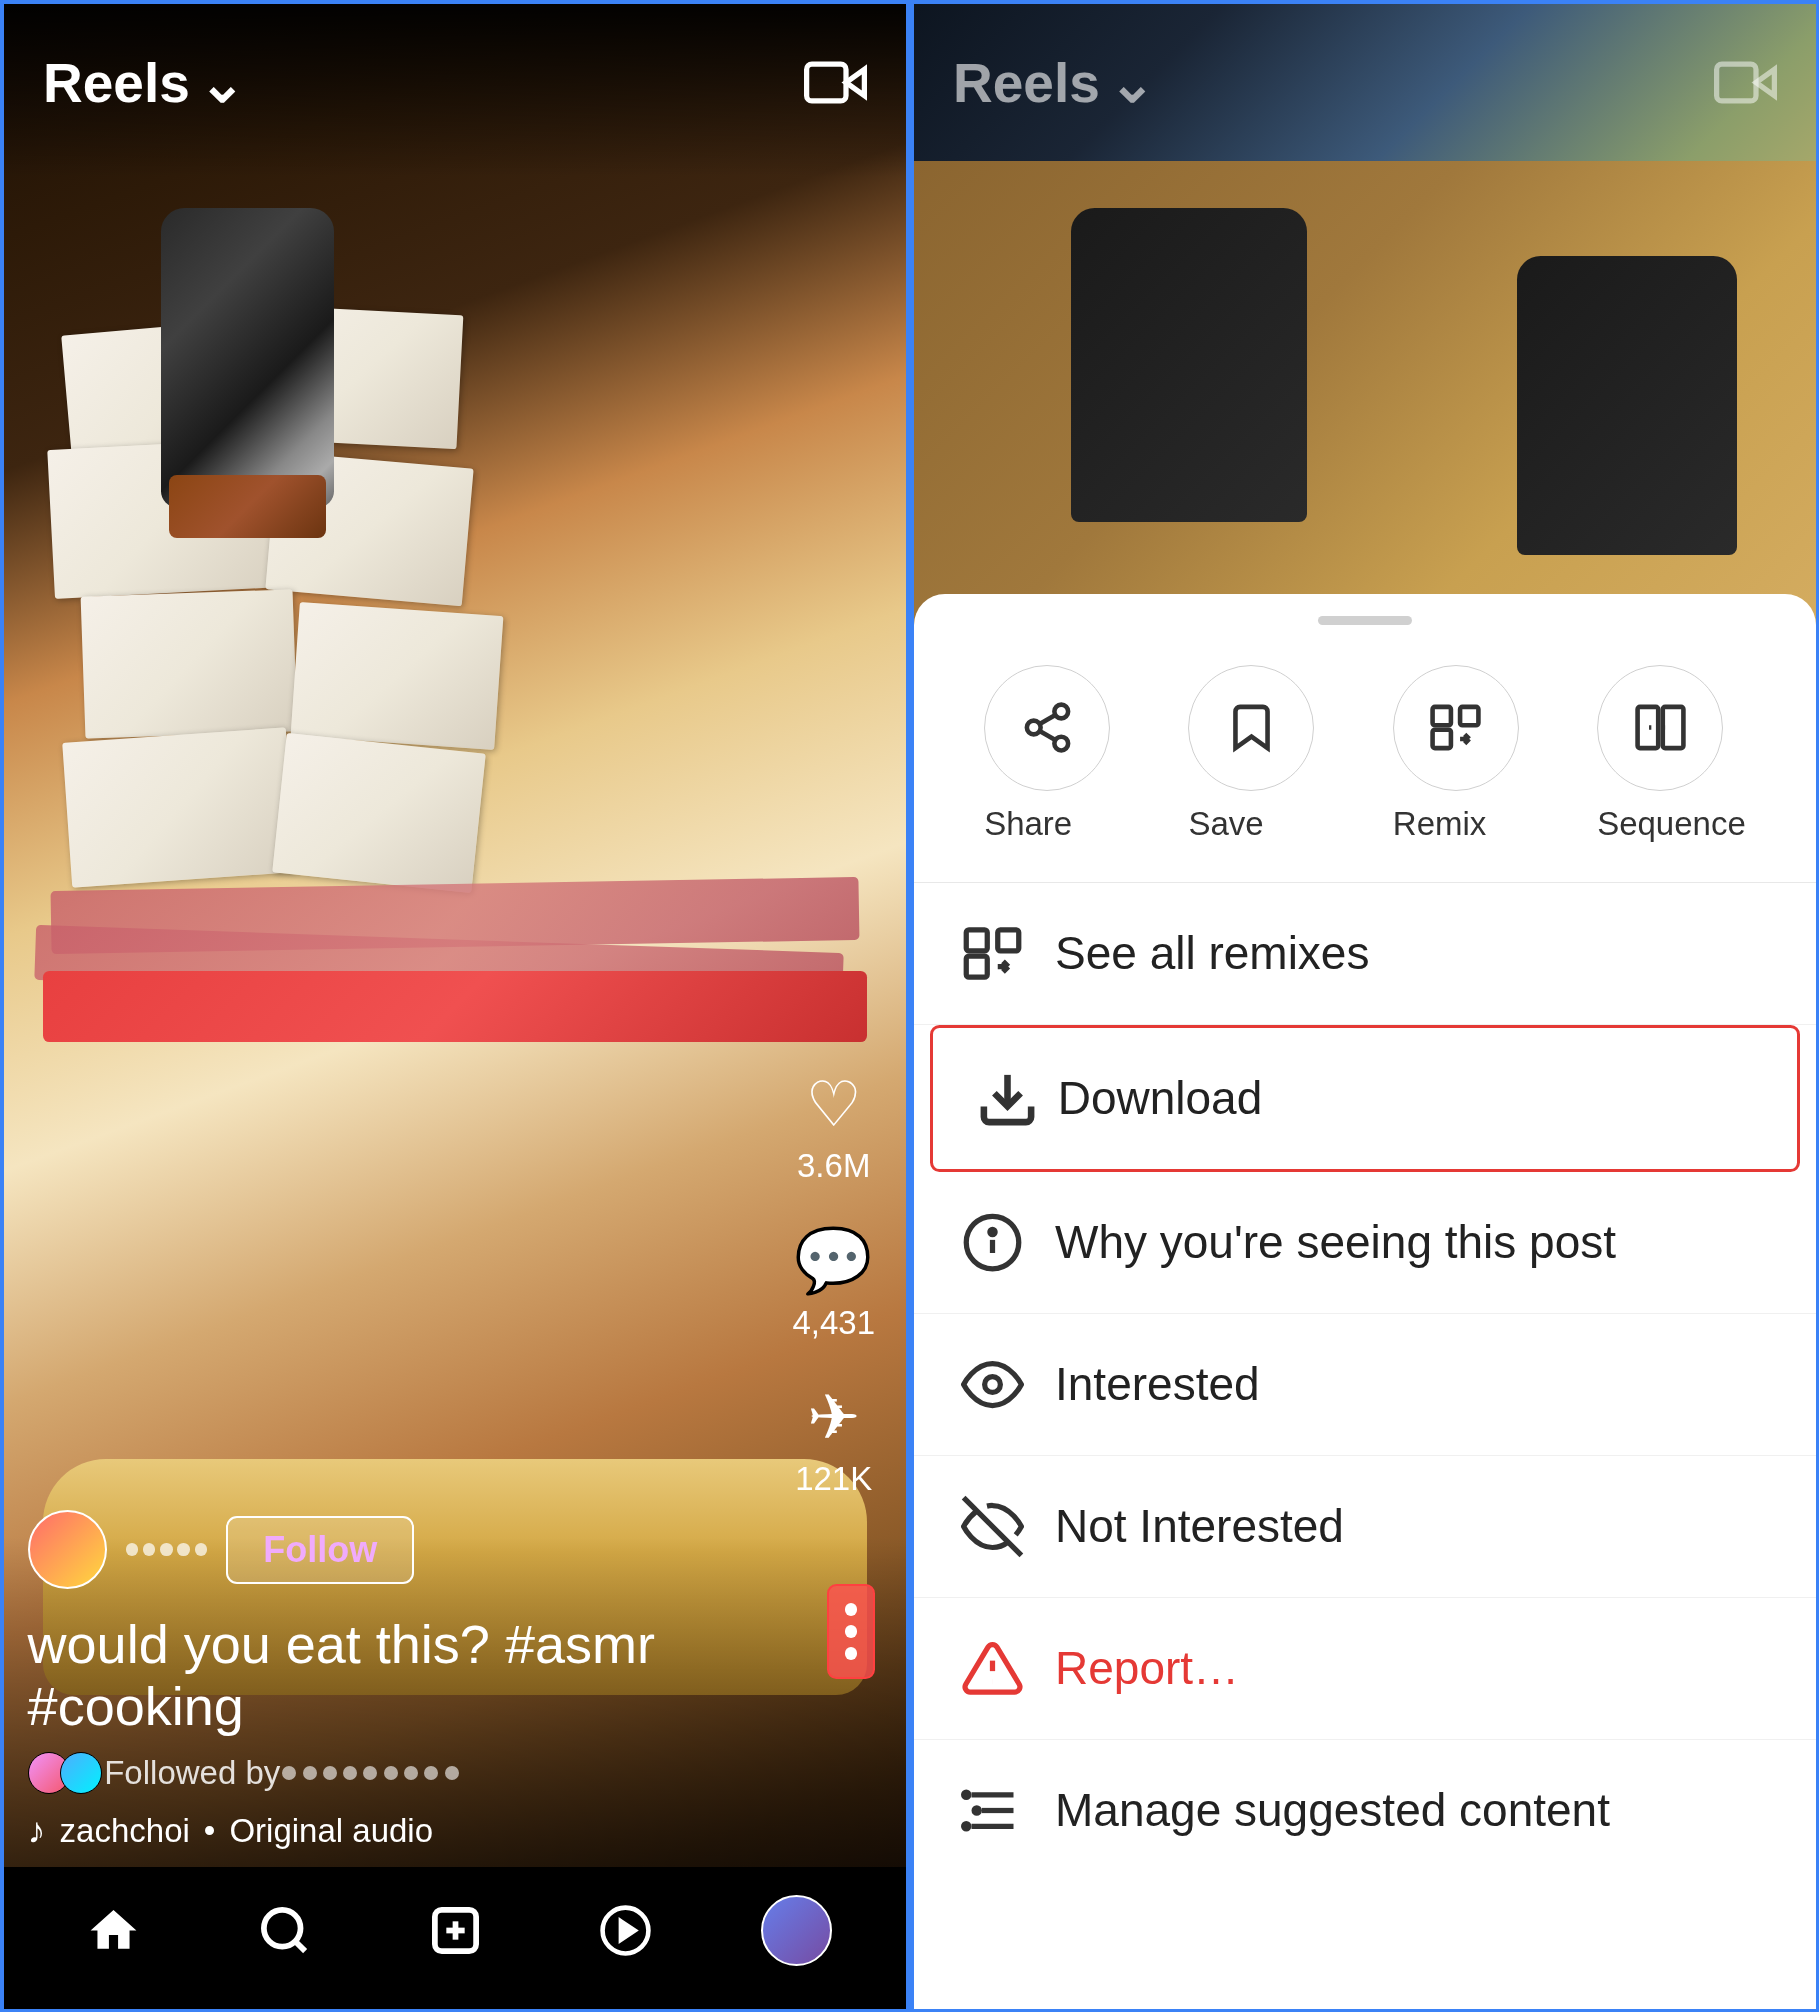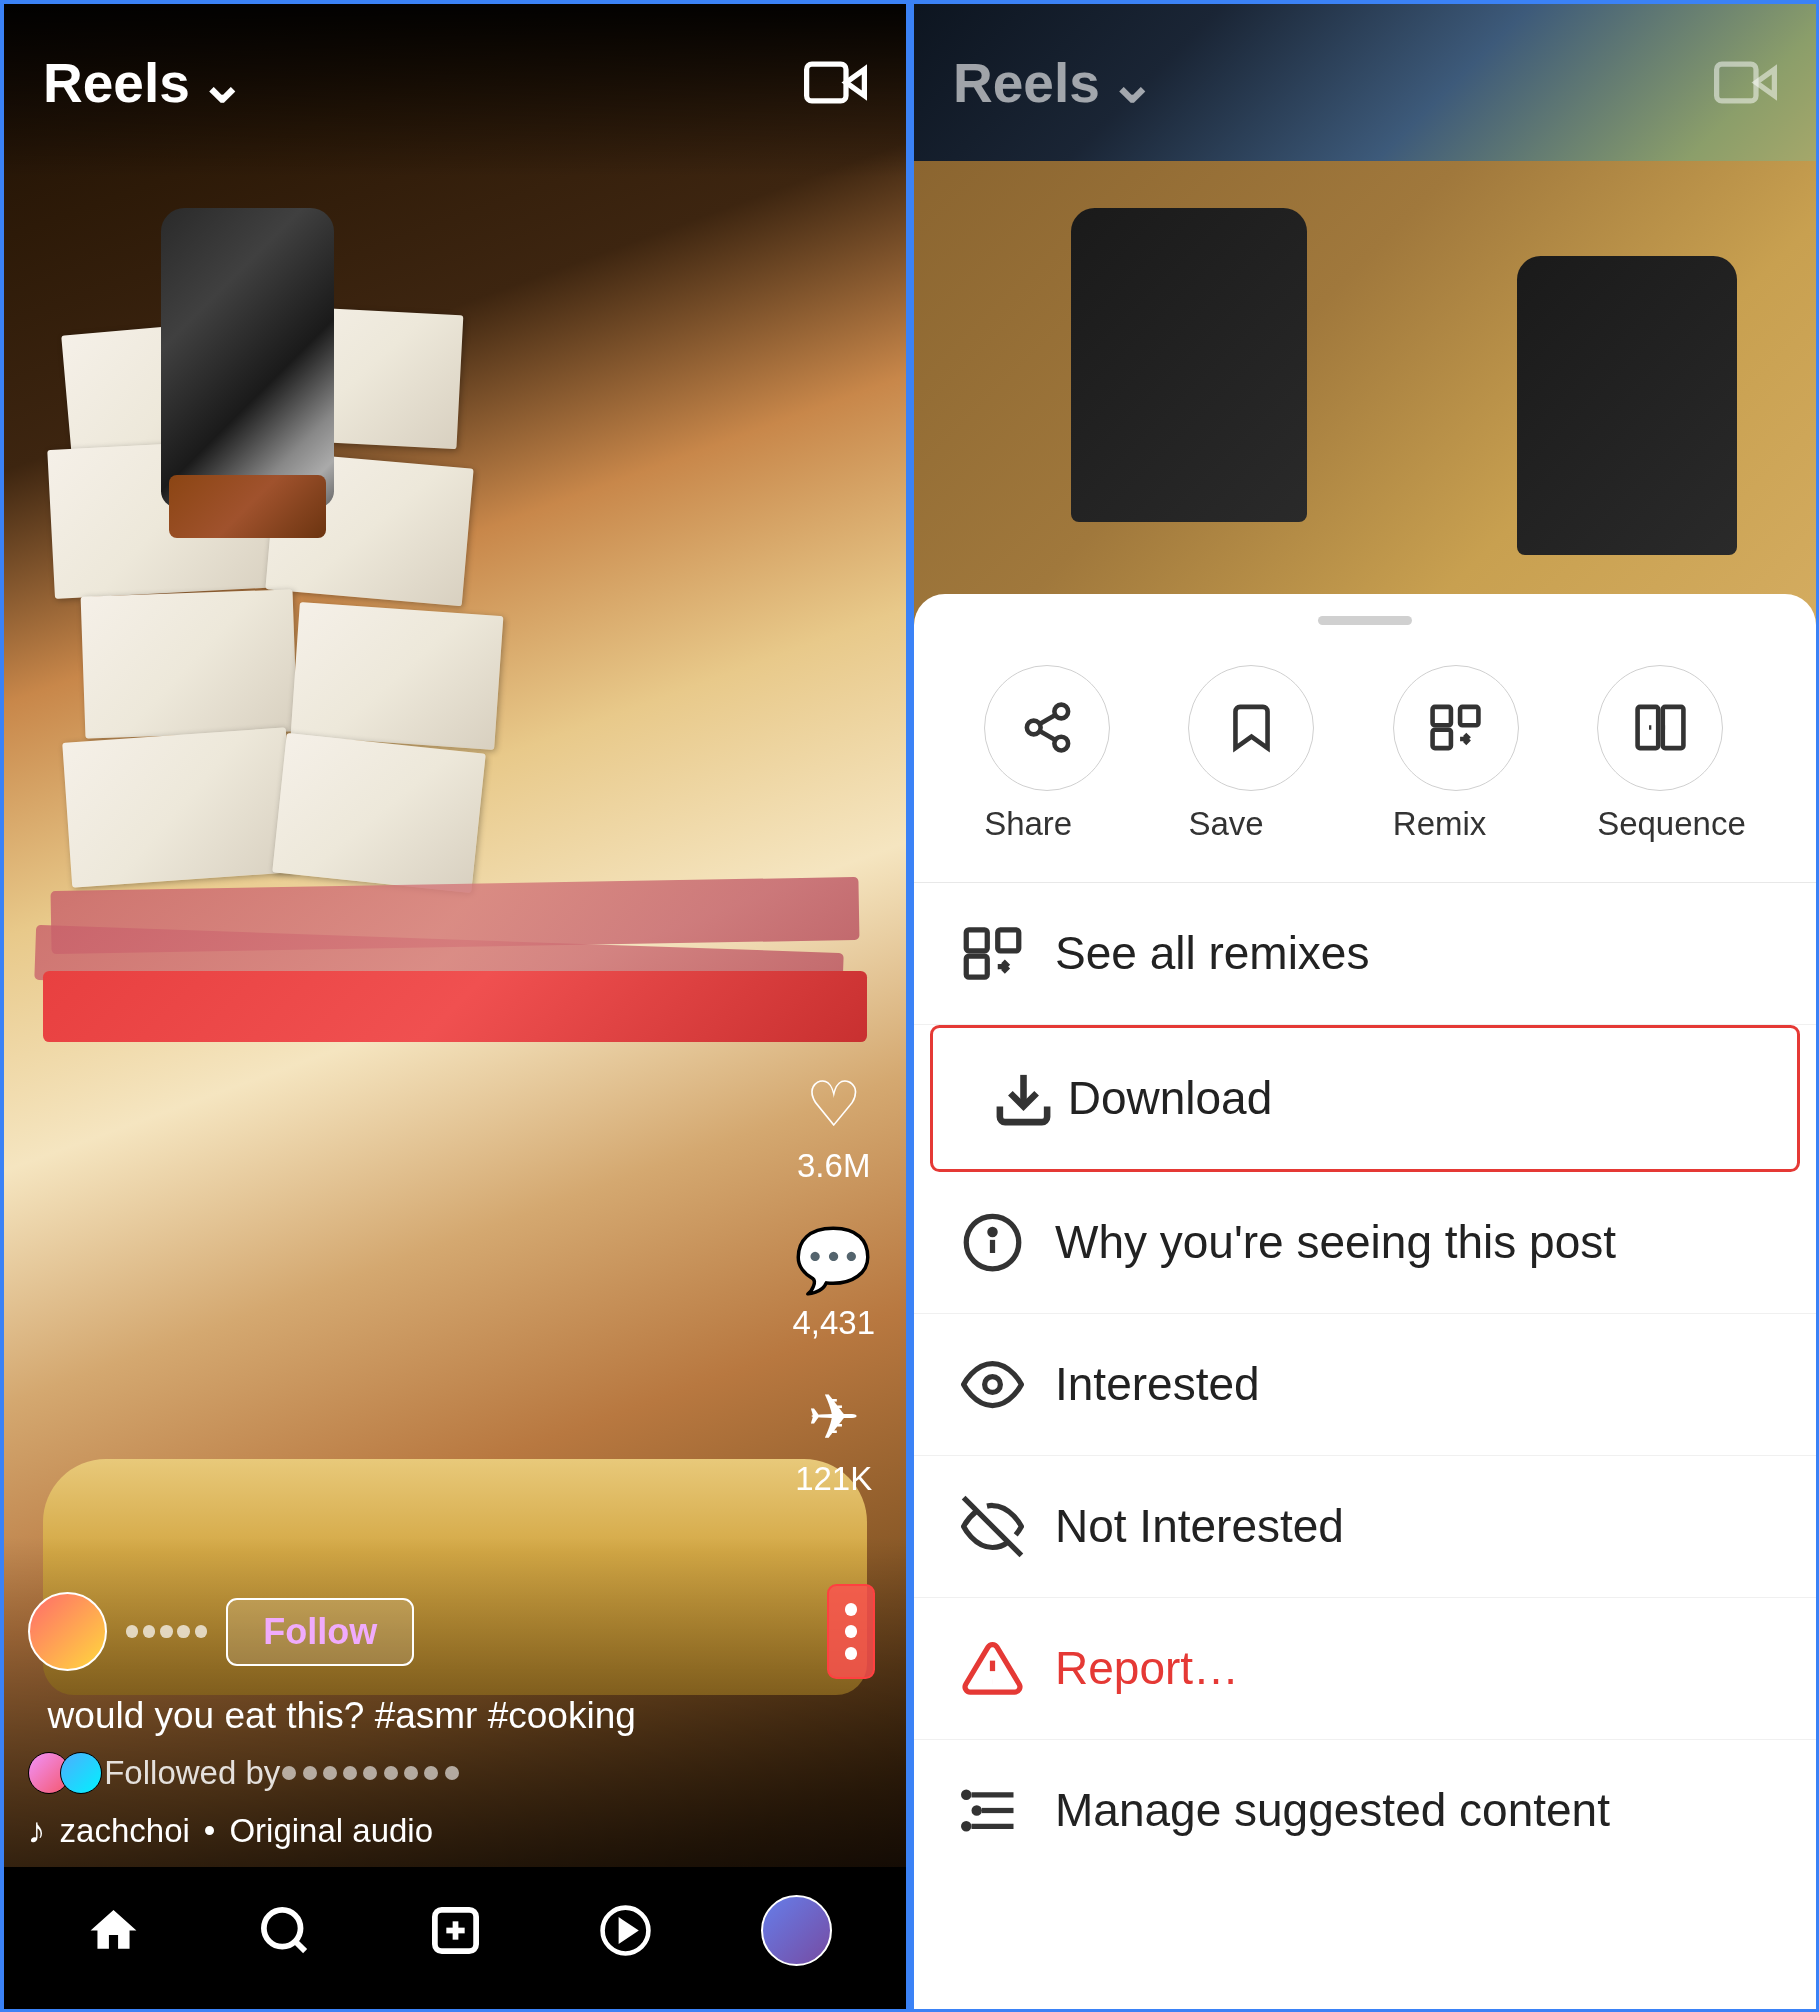"Download" .menu-item-download { gap: 13px -> 19px; padding: 39px 59px -> 39px 43px }
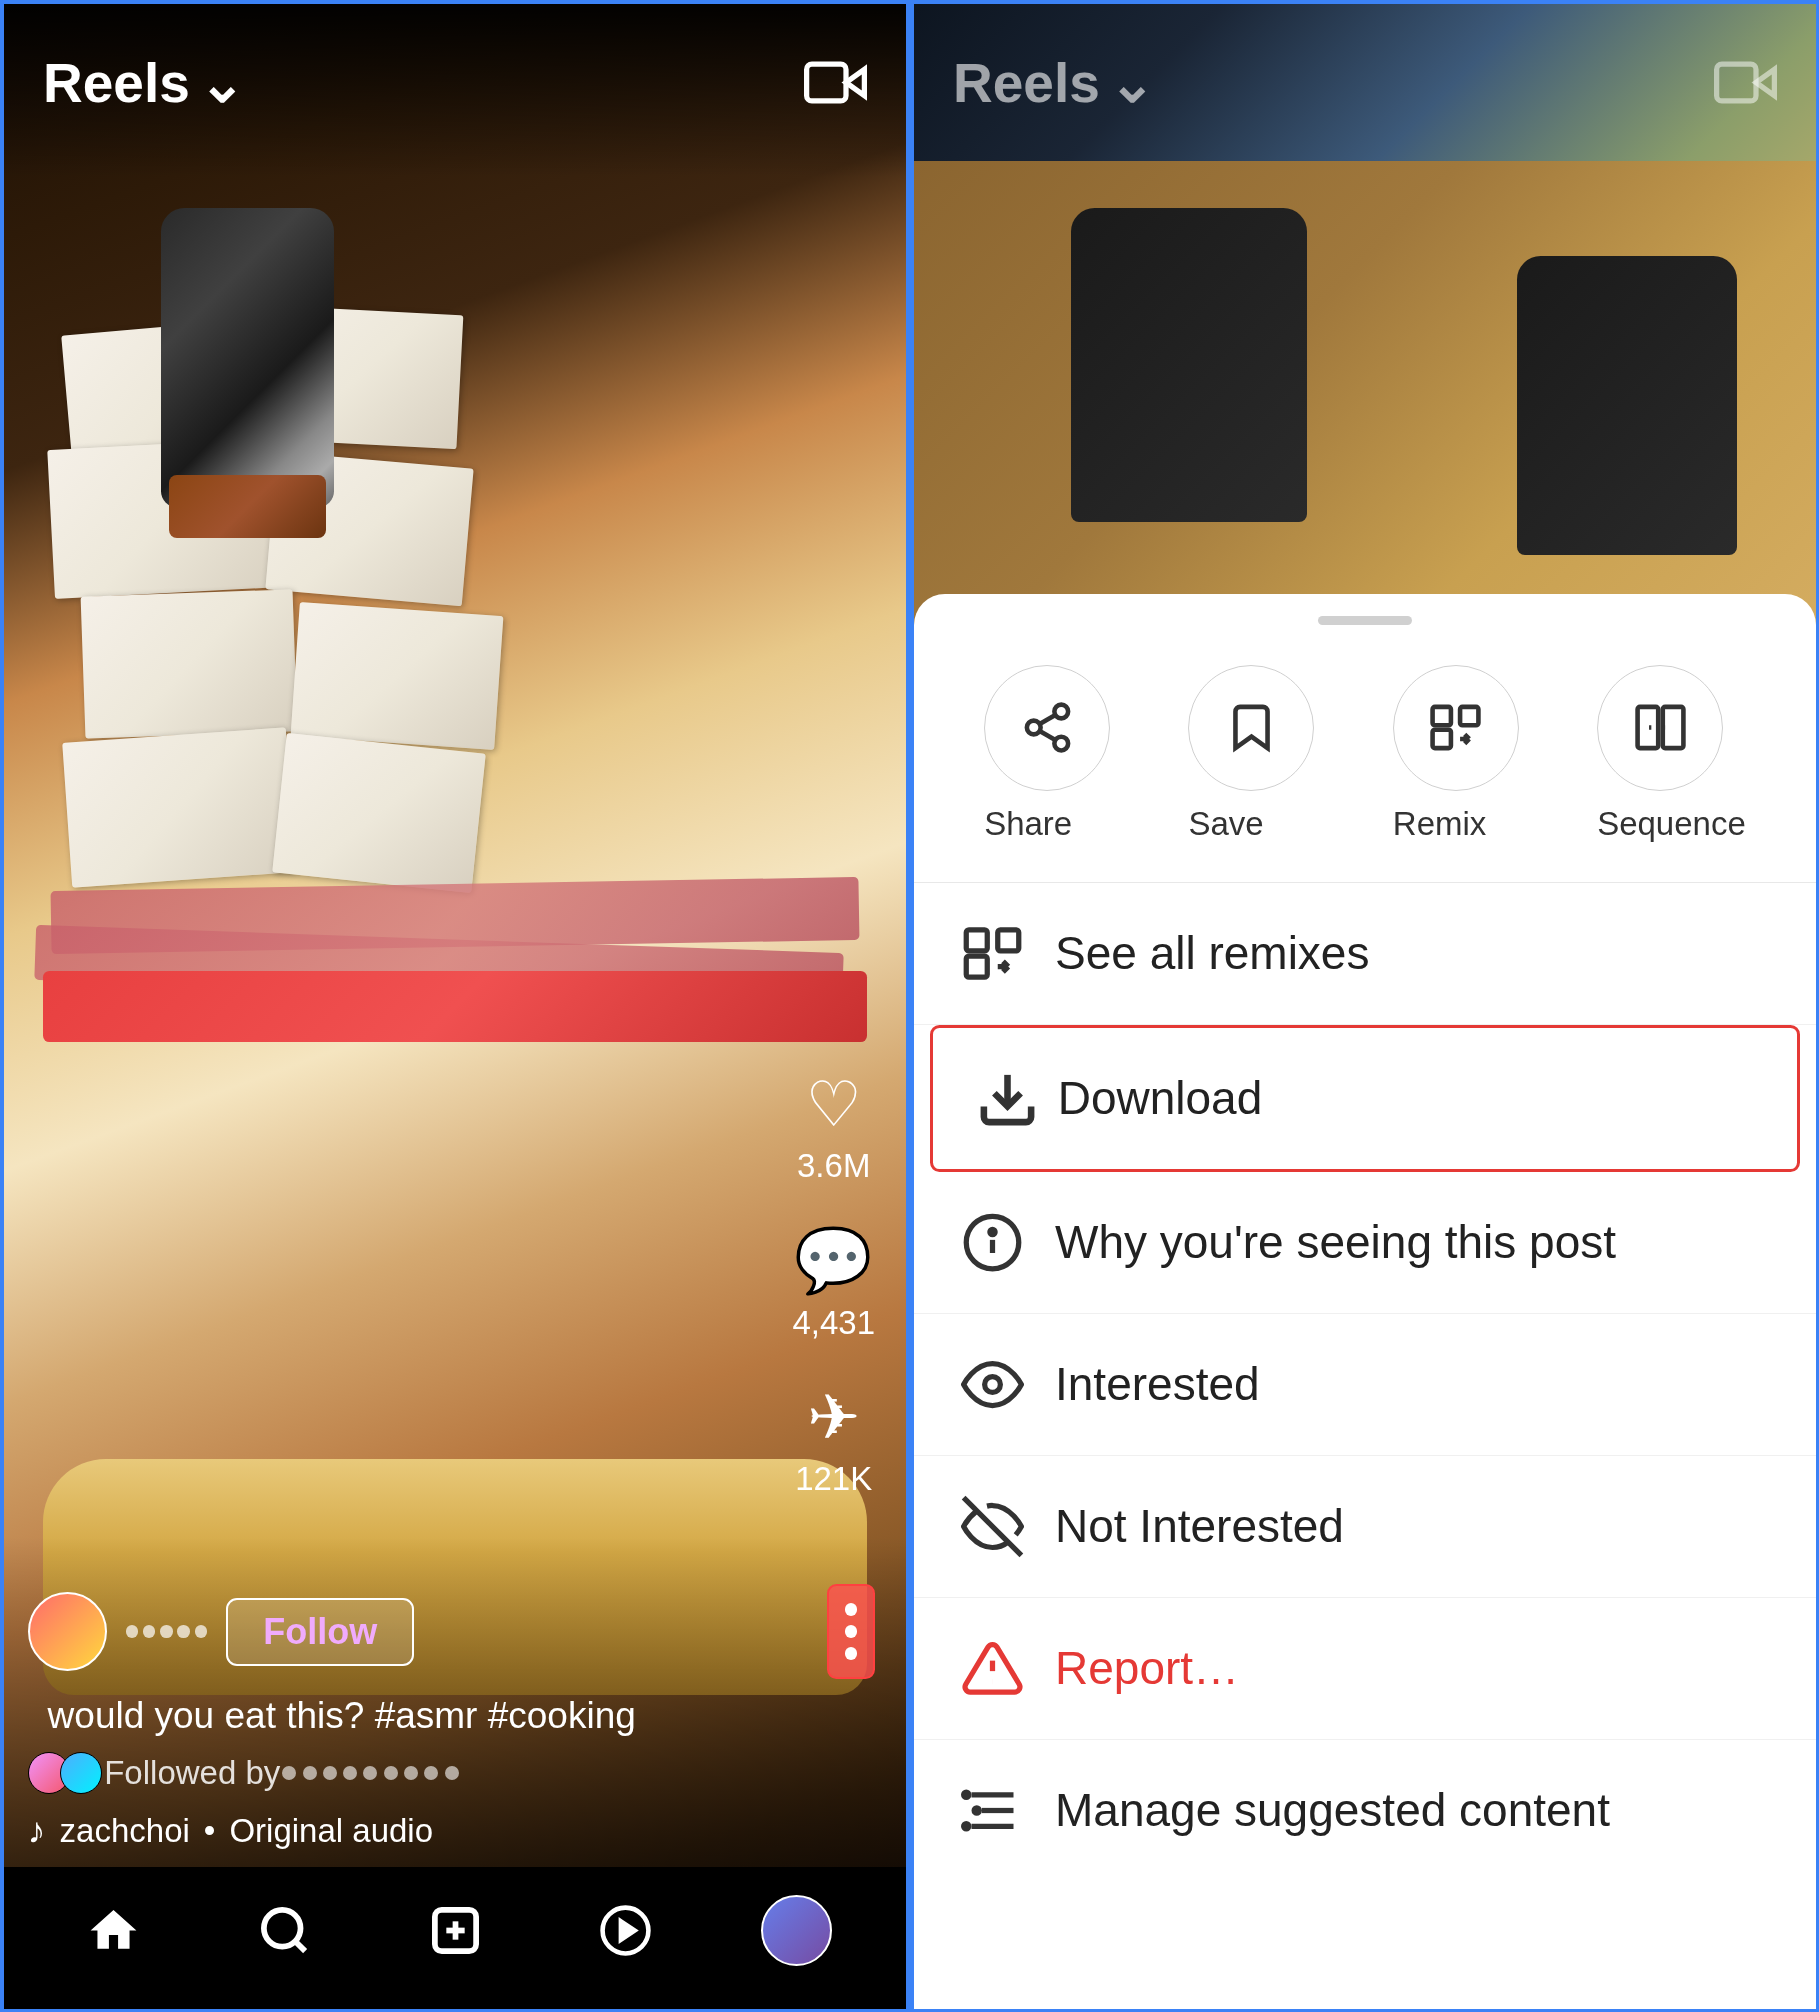"would you eat this? #asmr" .caption { font-size: 37px -> 54px; margin-left: 20px -> none }
